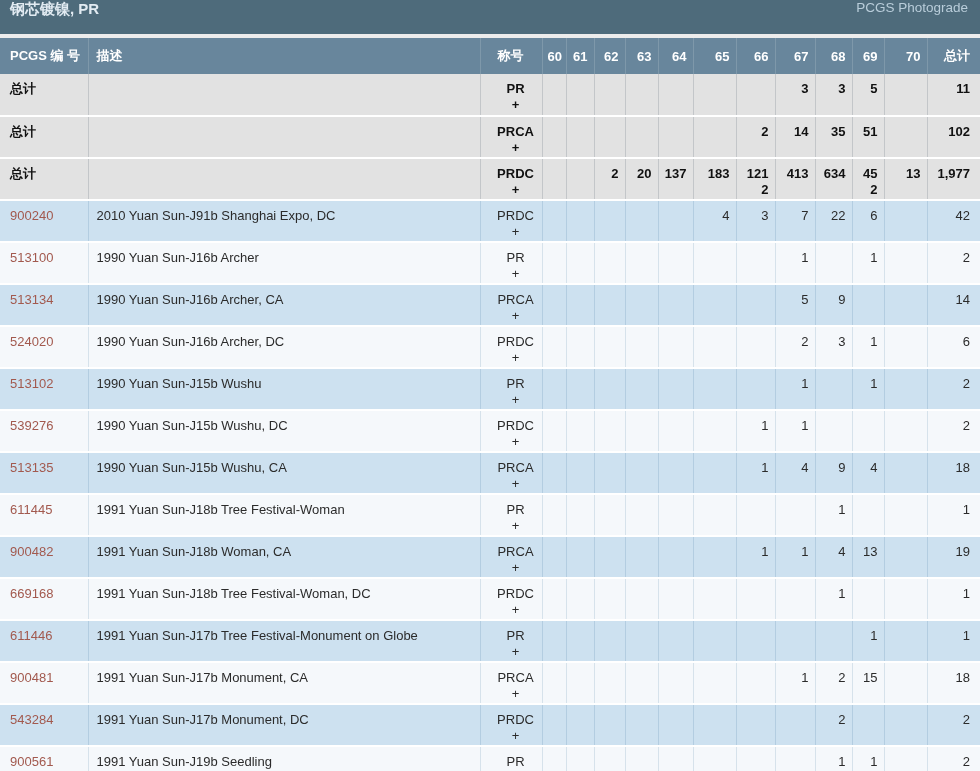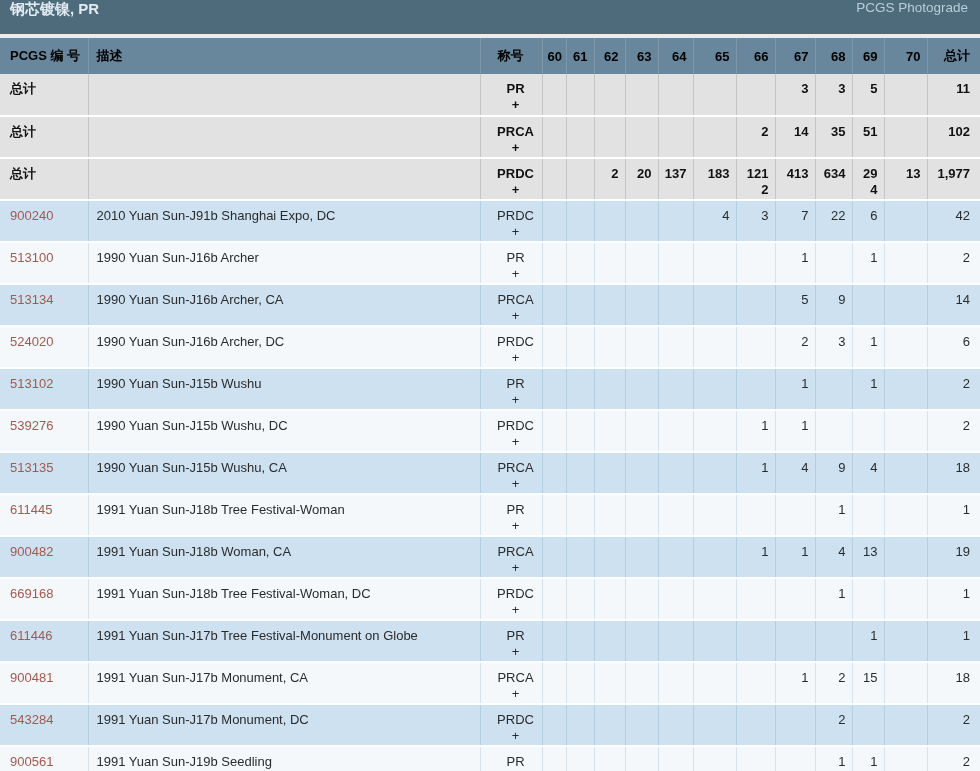"PCGS 编 号" thead th { color: #000000 -> #ffffff }
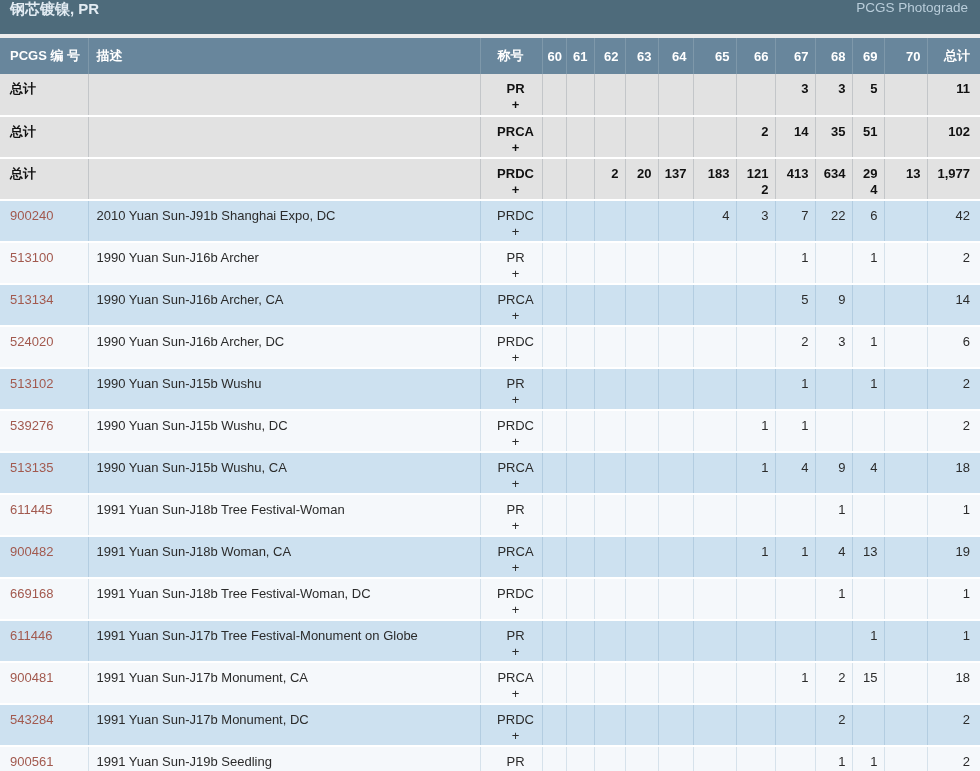"294" td.c-grade { text: 294 -> 452 }
